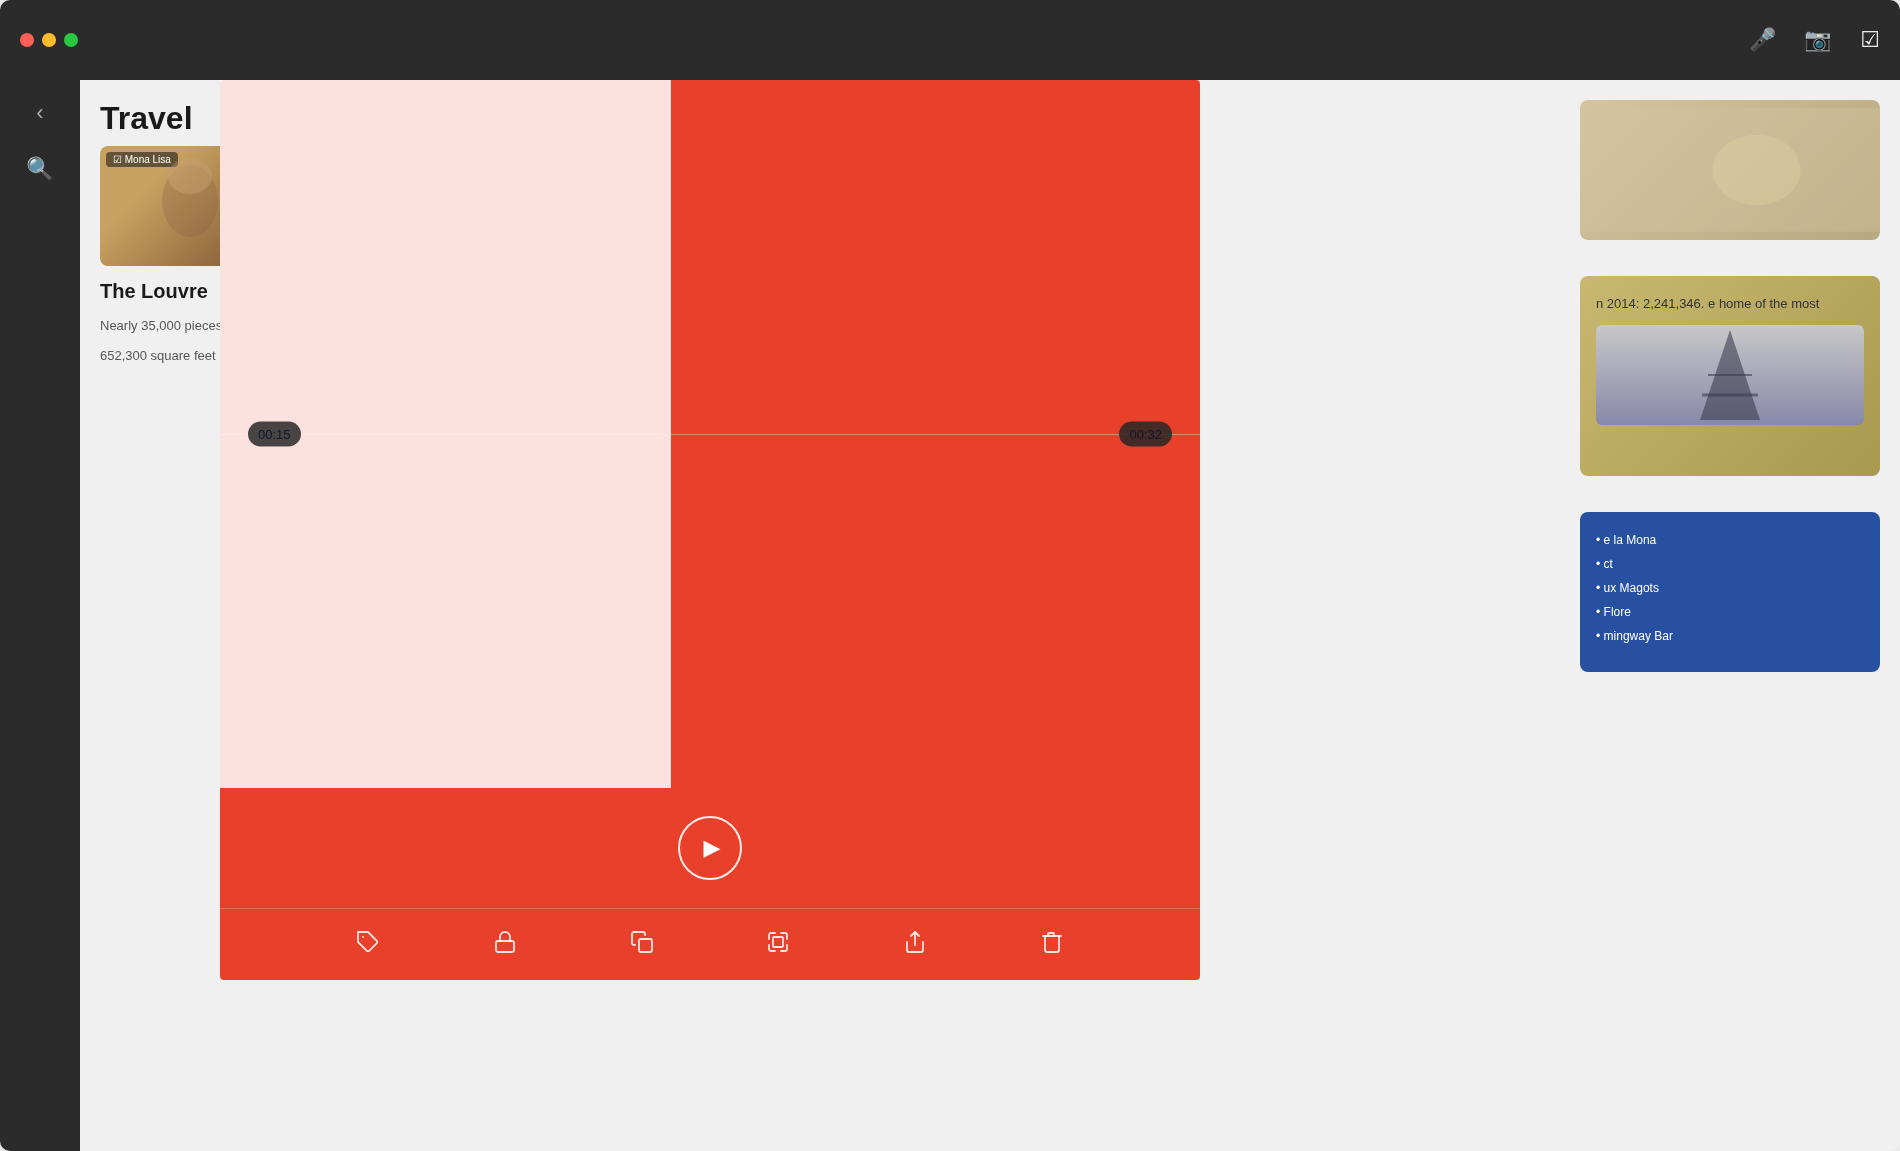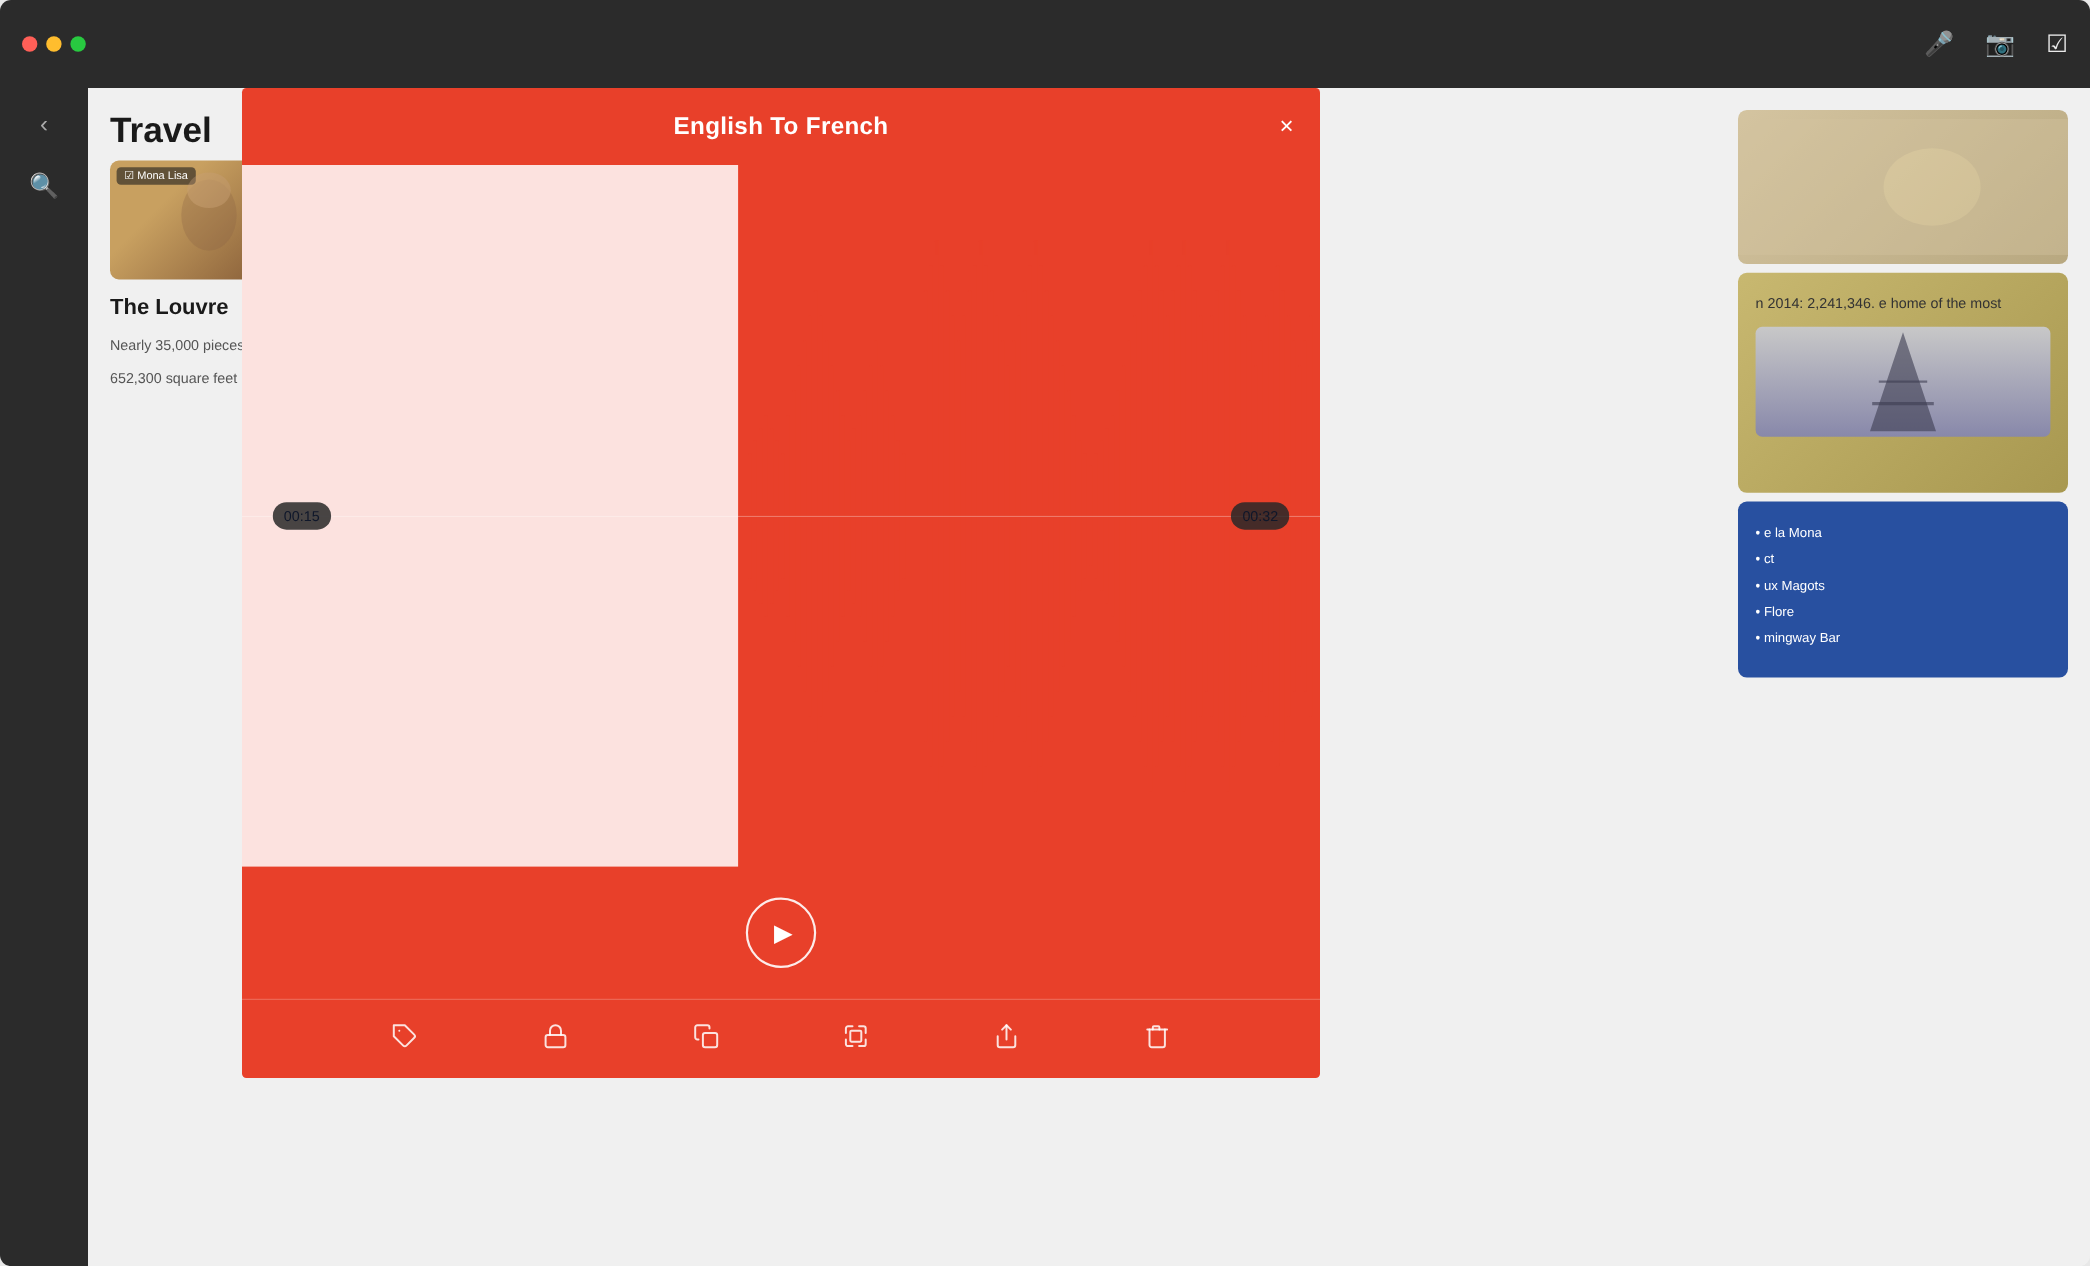"English To French" div.modal-header { html: <div> <span>English To French</span> <span>×</span> </div> -> none }
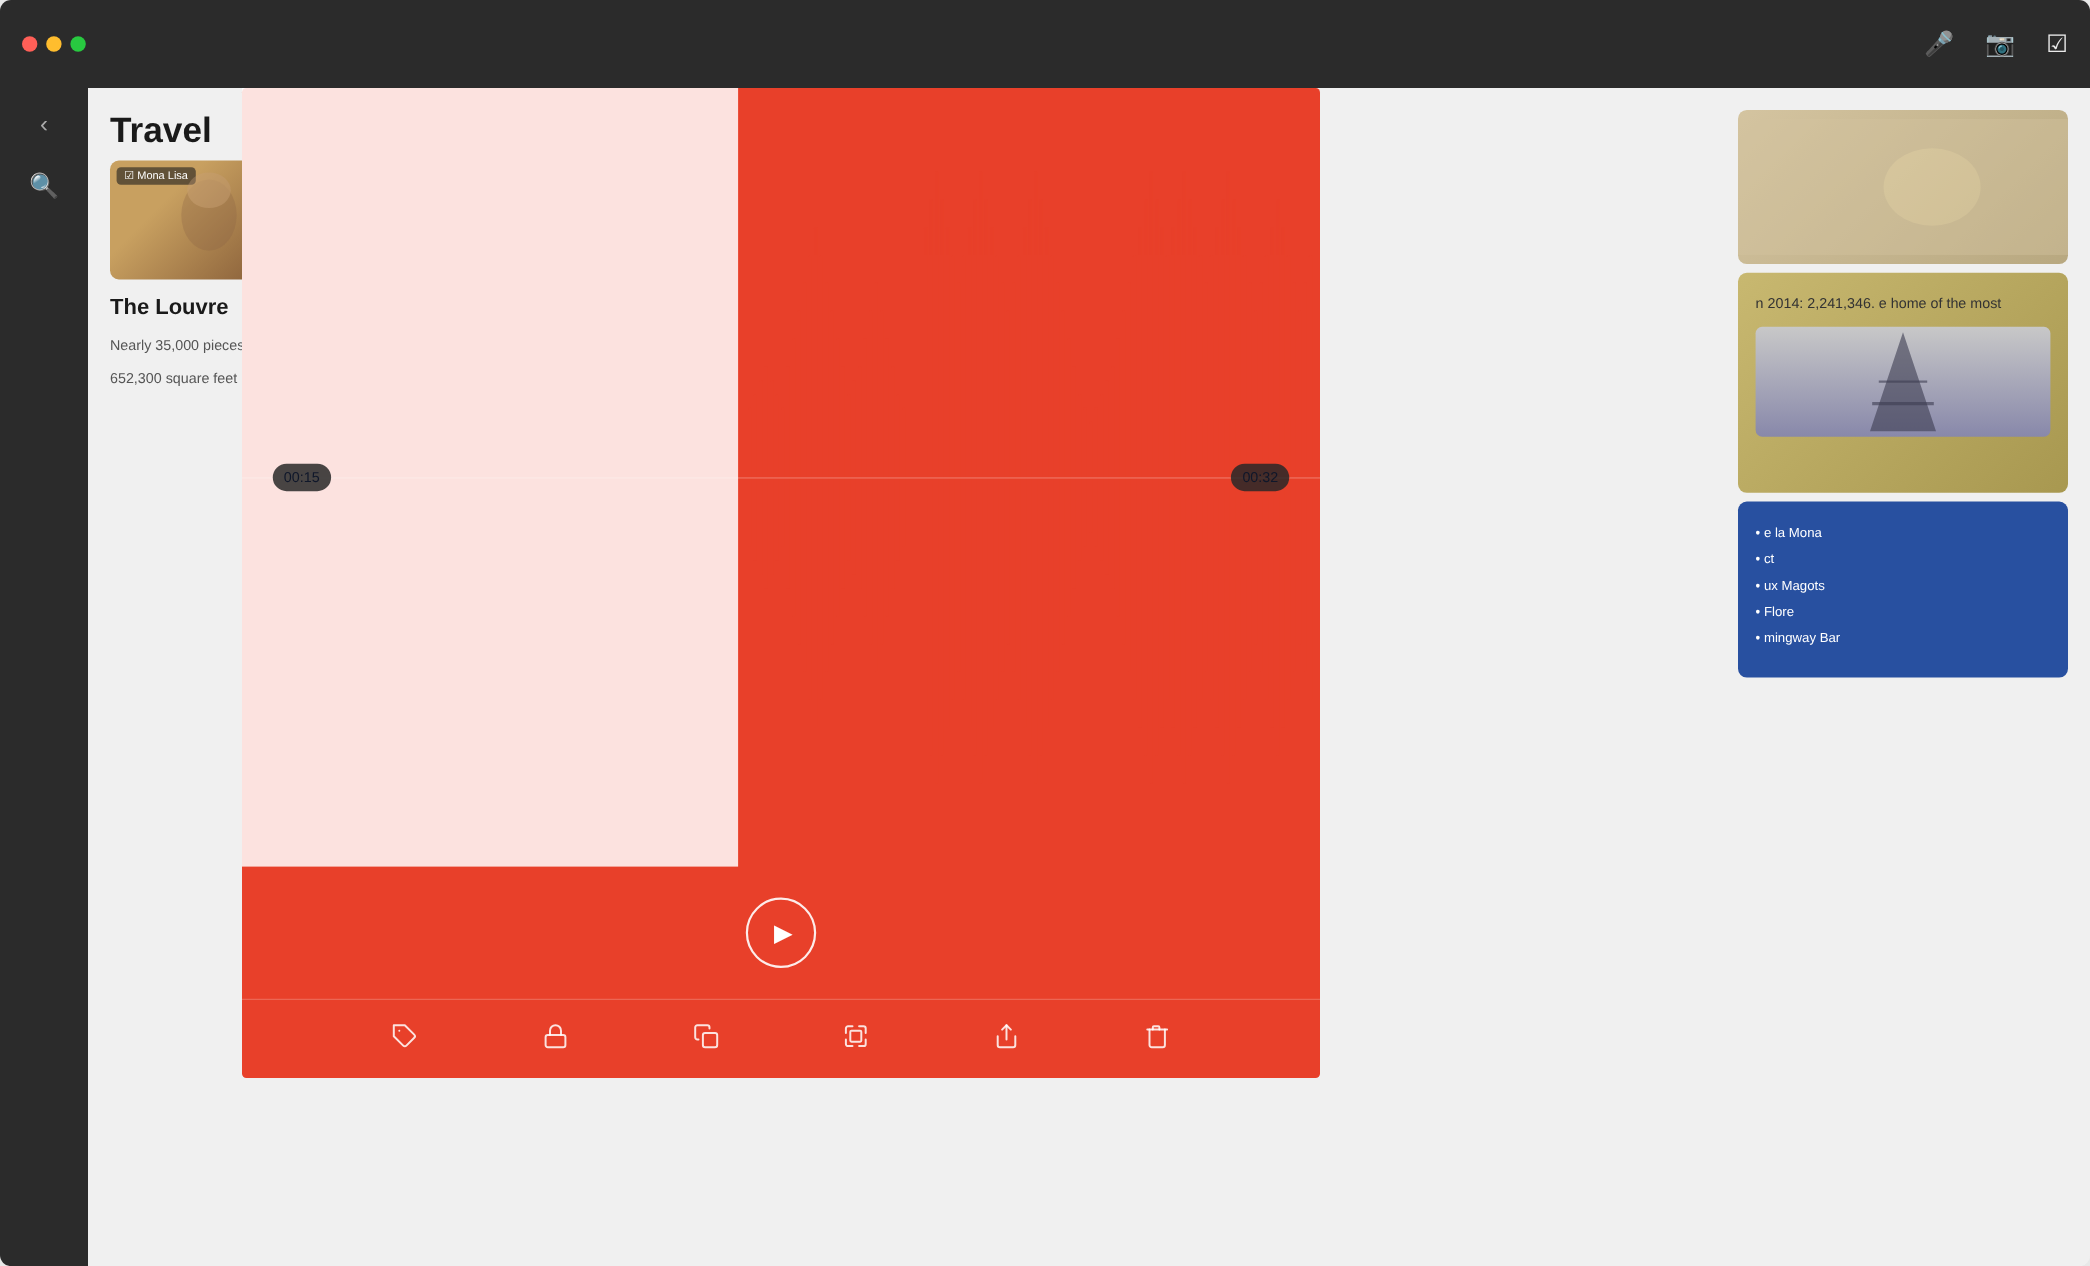"☑ Mona Lisa" .lc-img1 { height: 108px -> 120px }
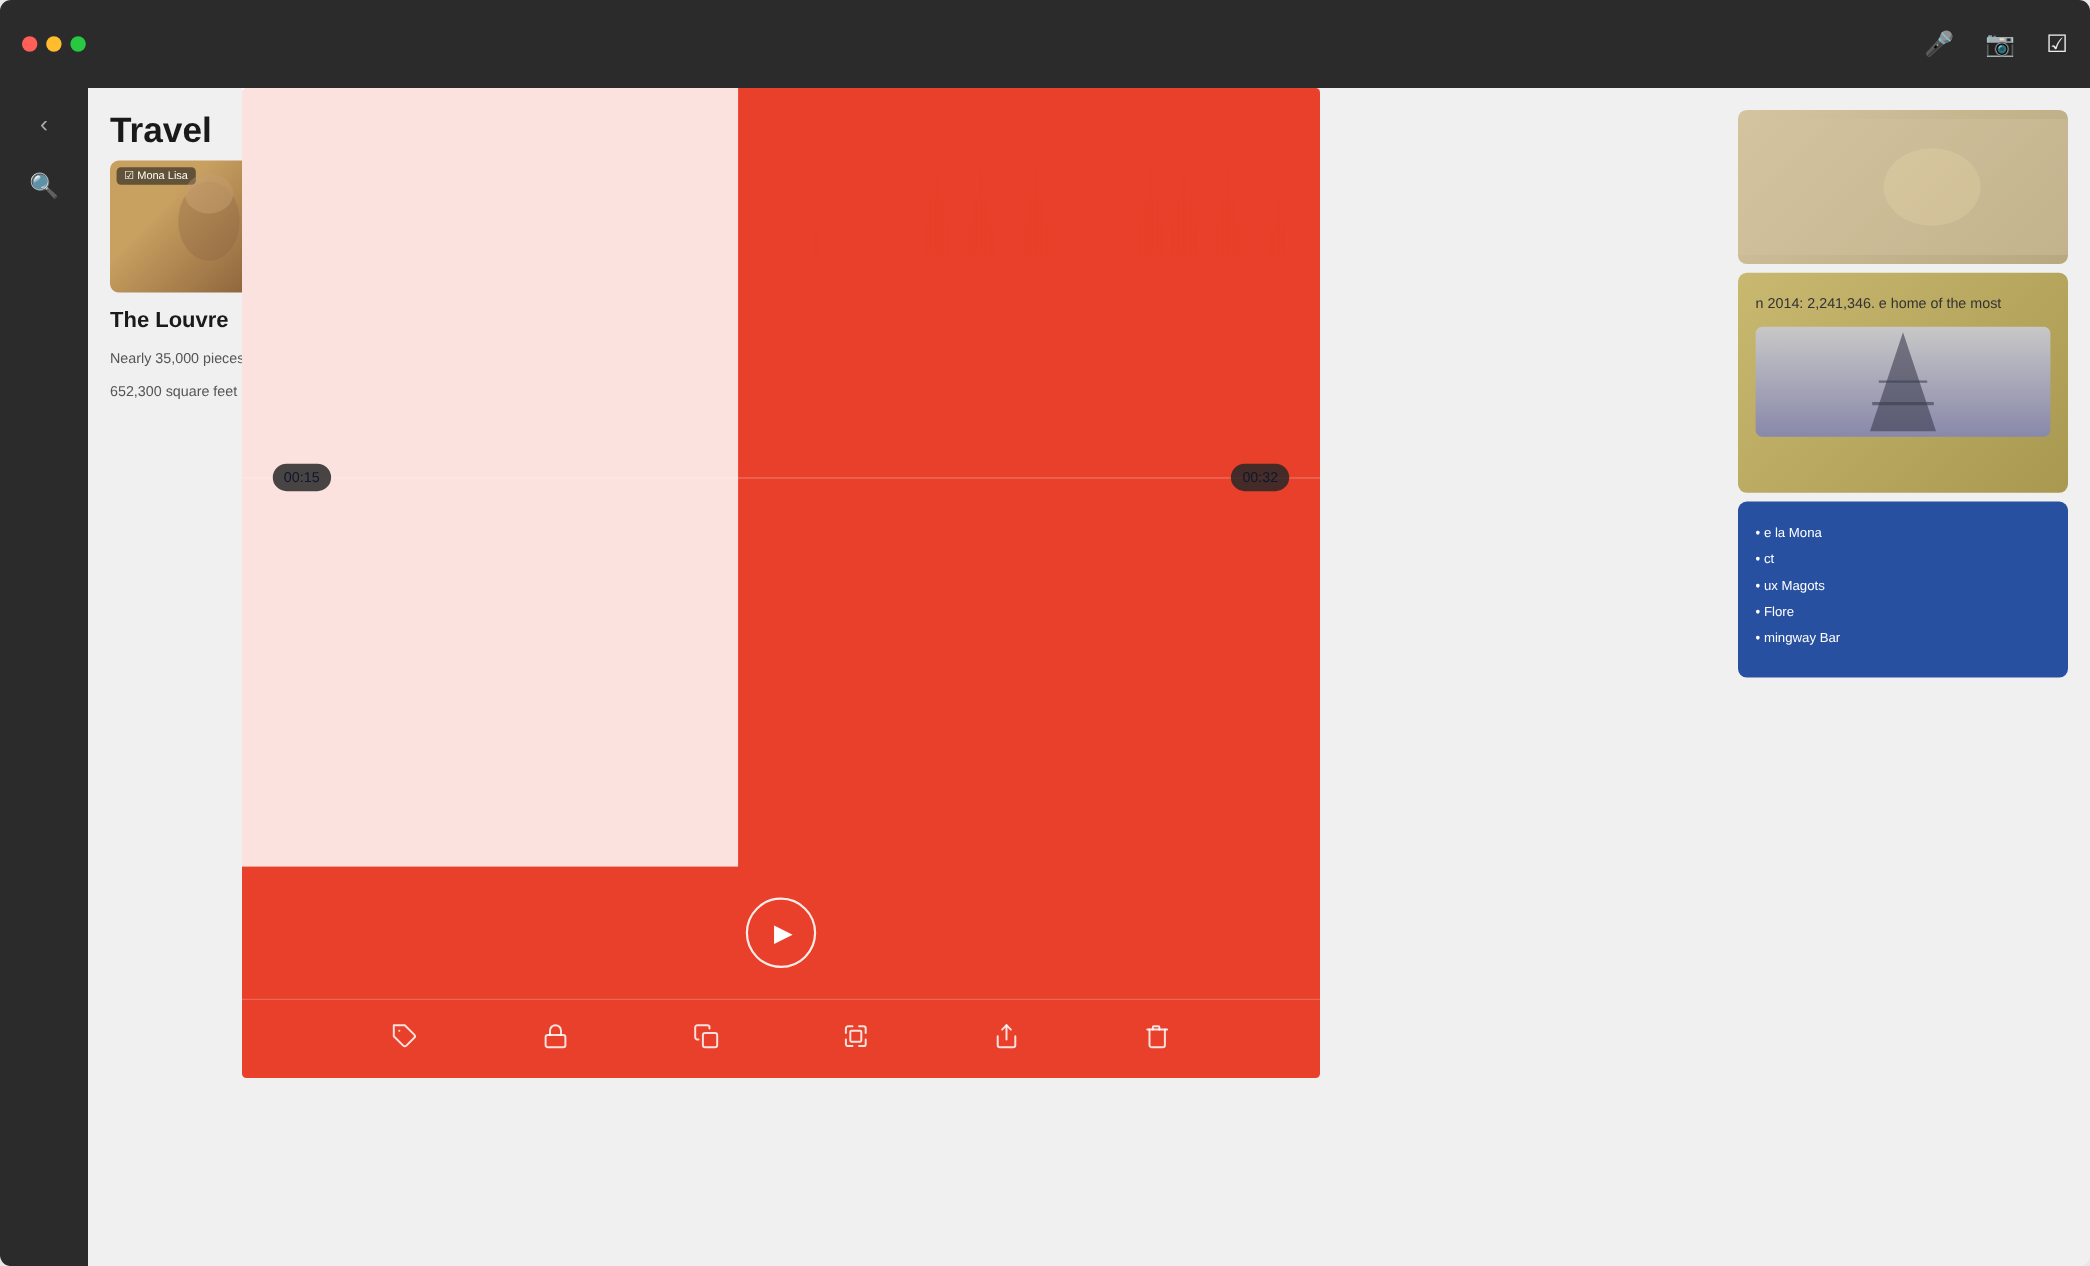"n 2014: 2,241,346. e home" .right-cards { gap: 8px -> 36px }
